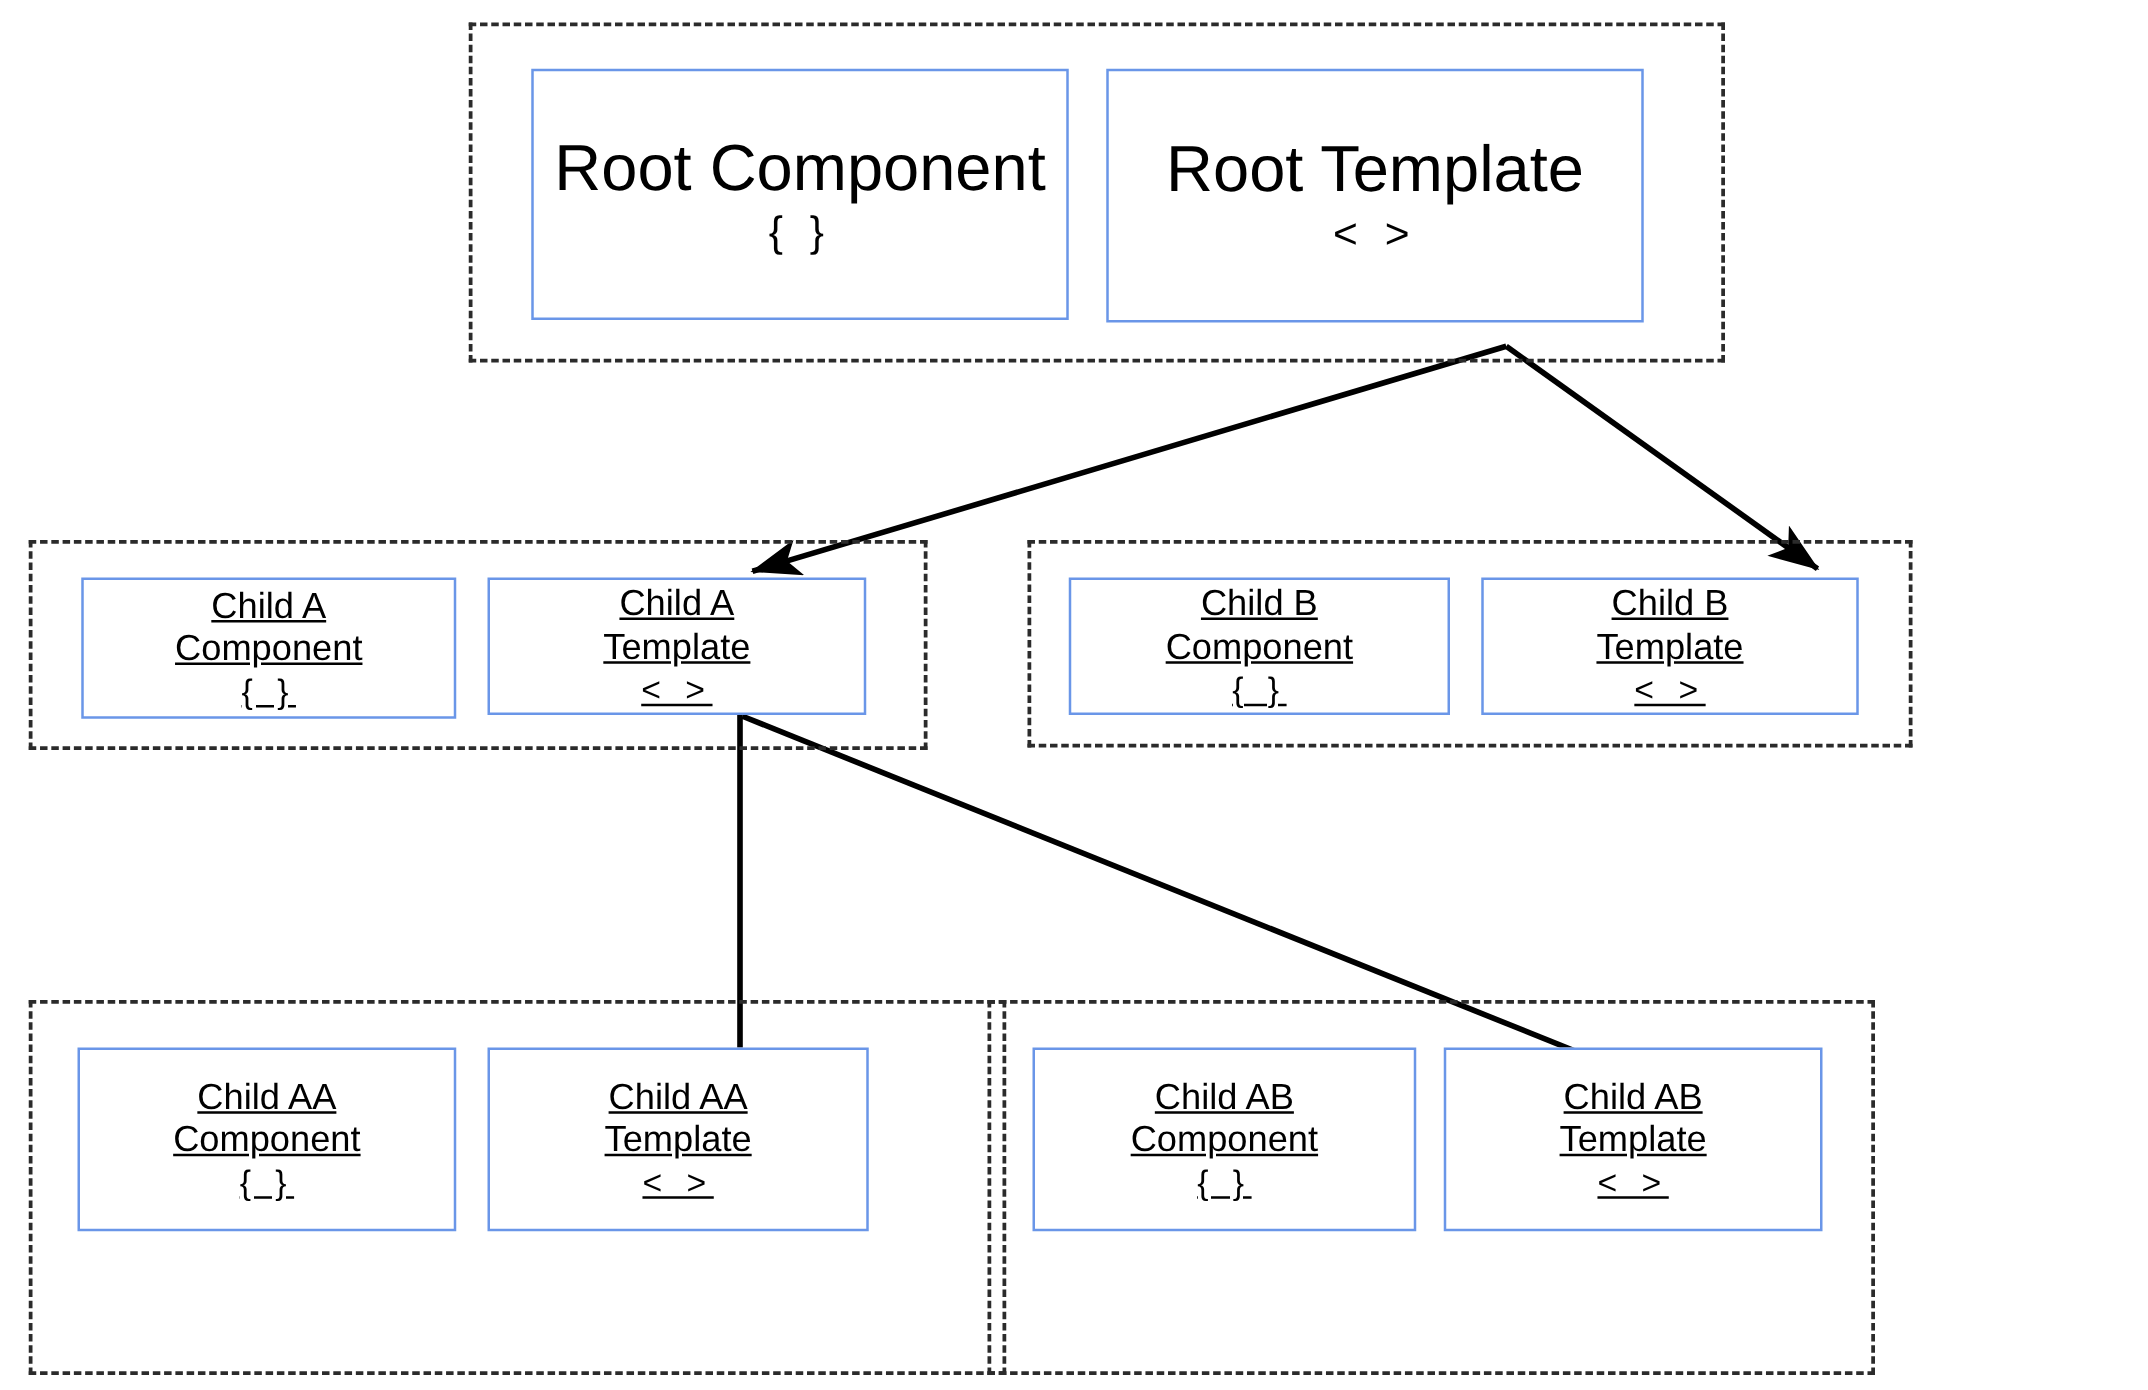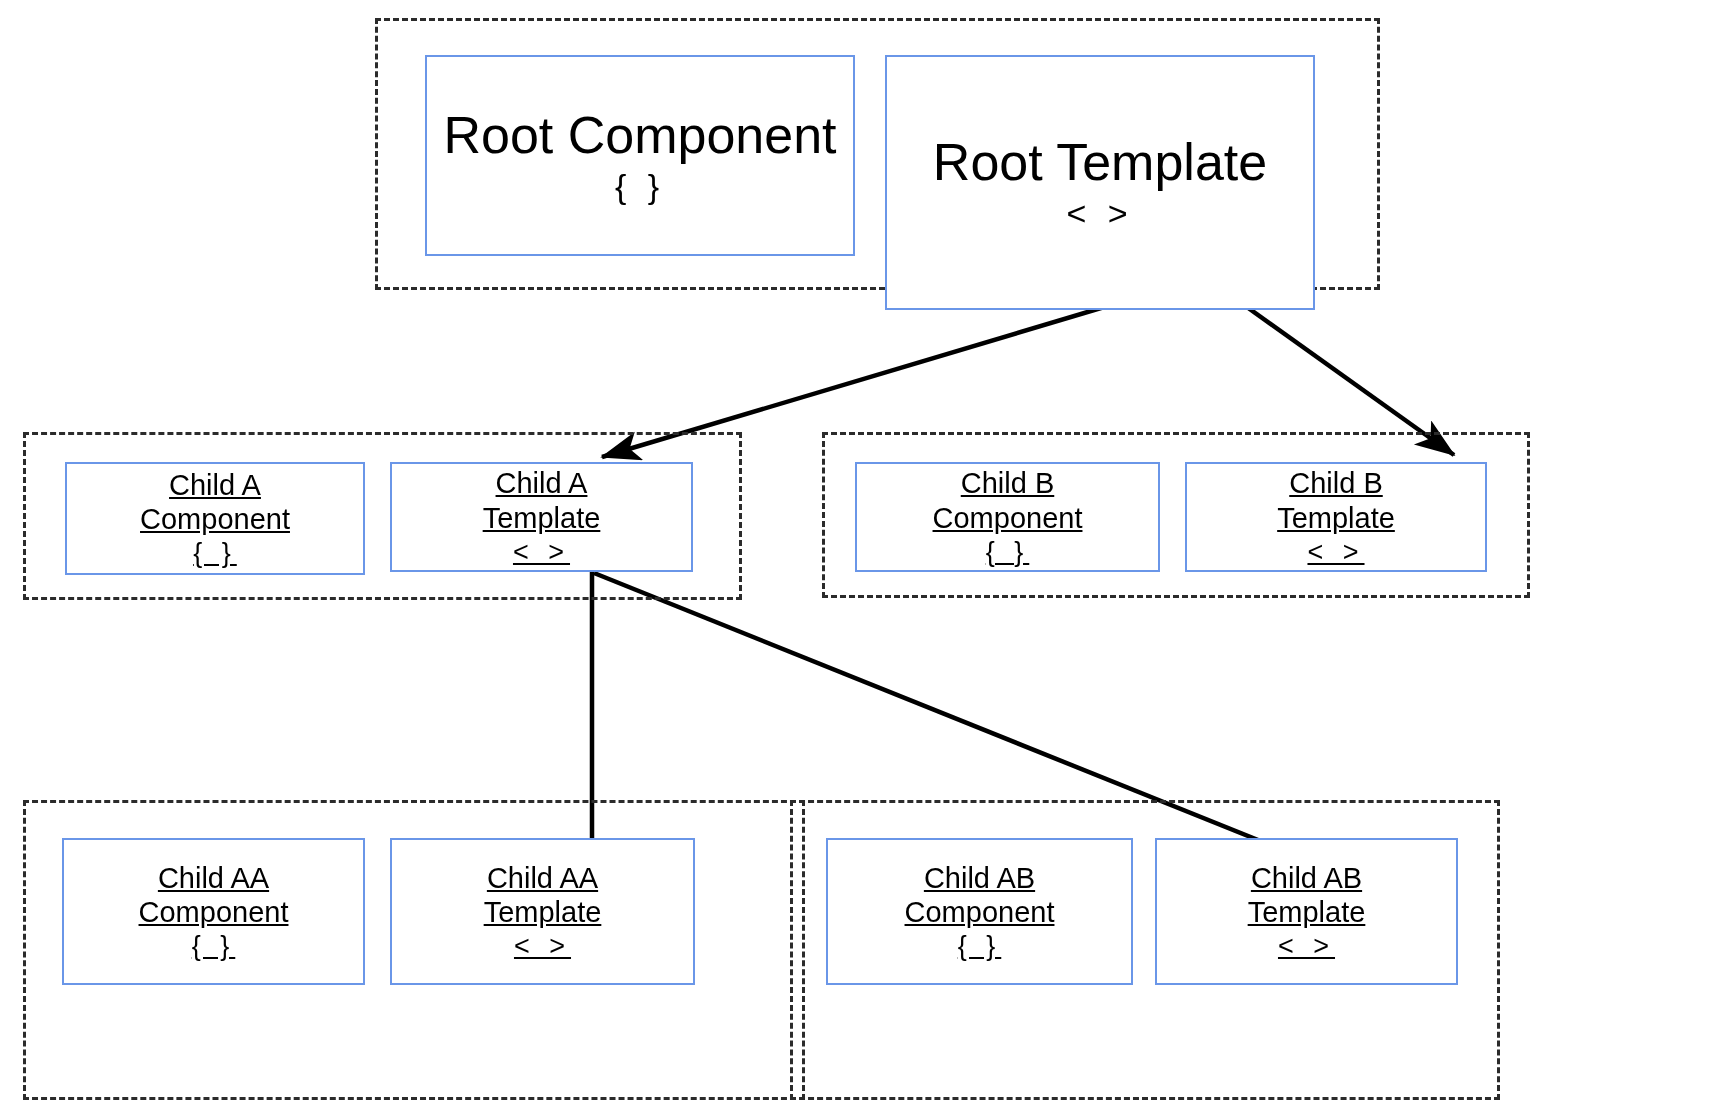"Root Template" div.node { height: 255px -> 203px }
